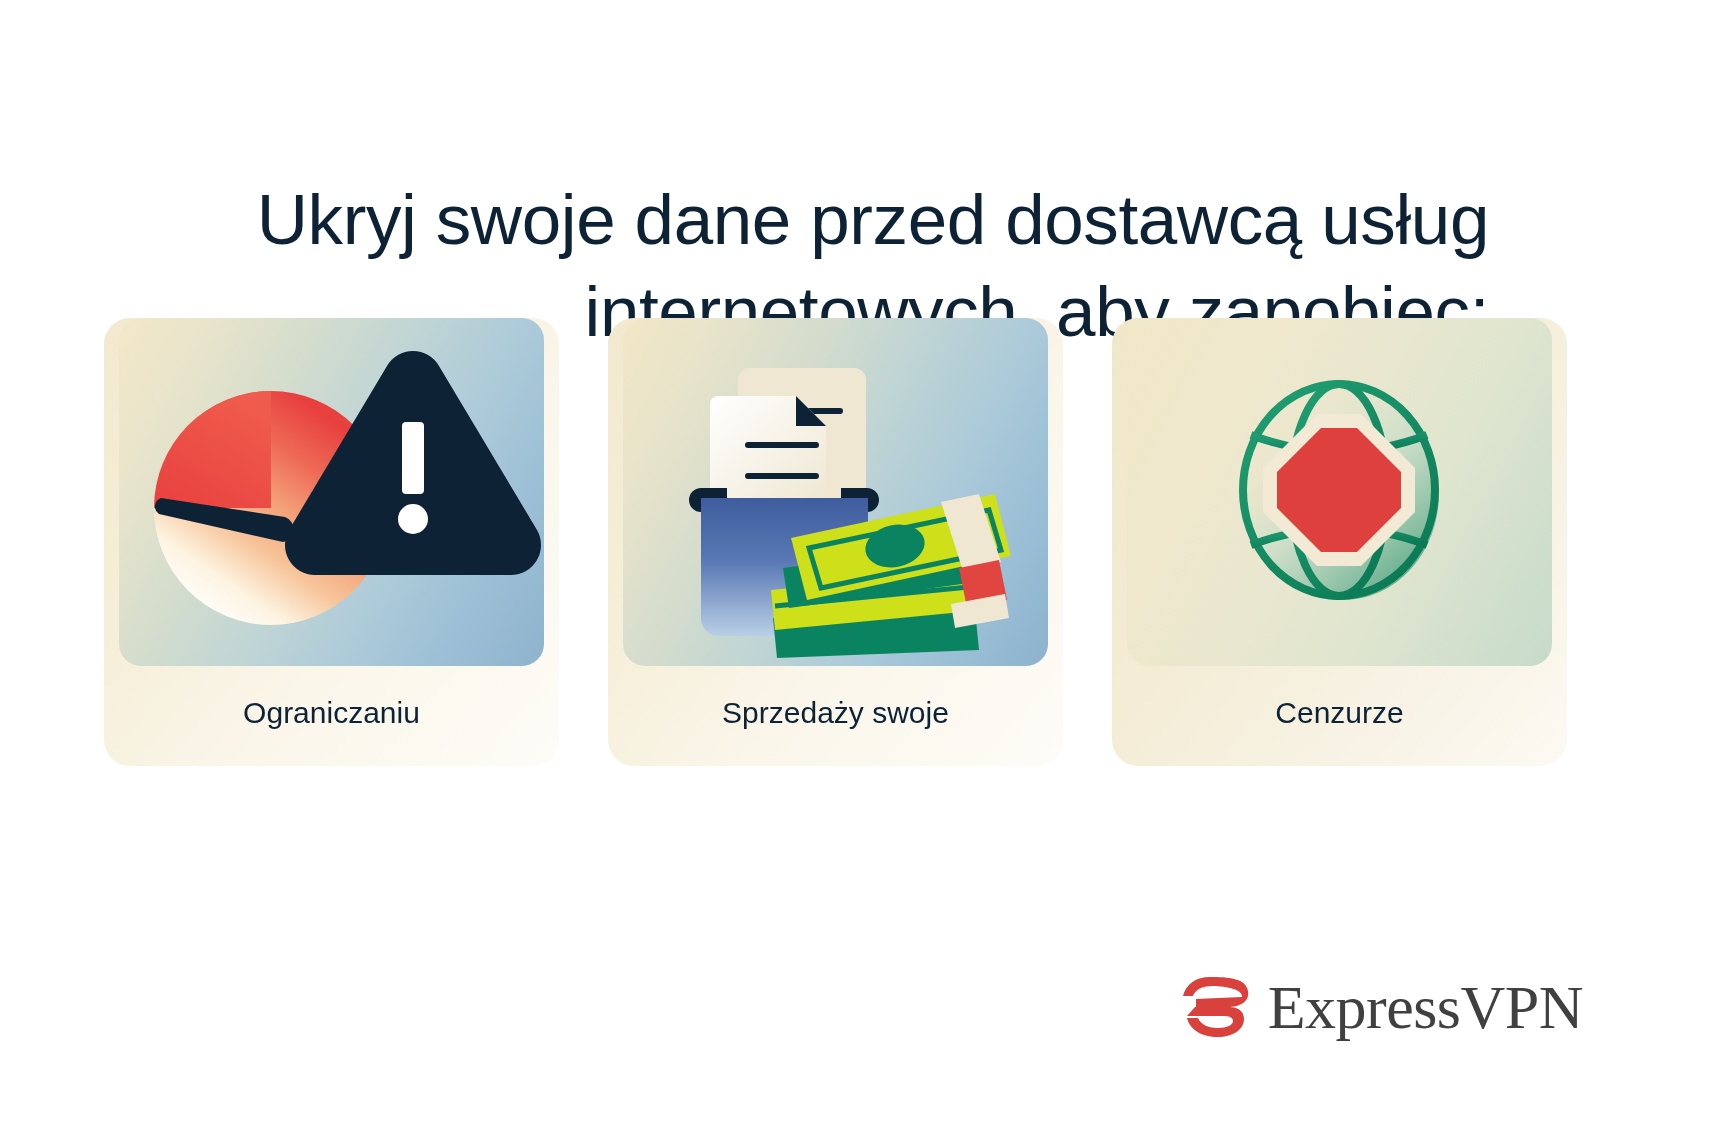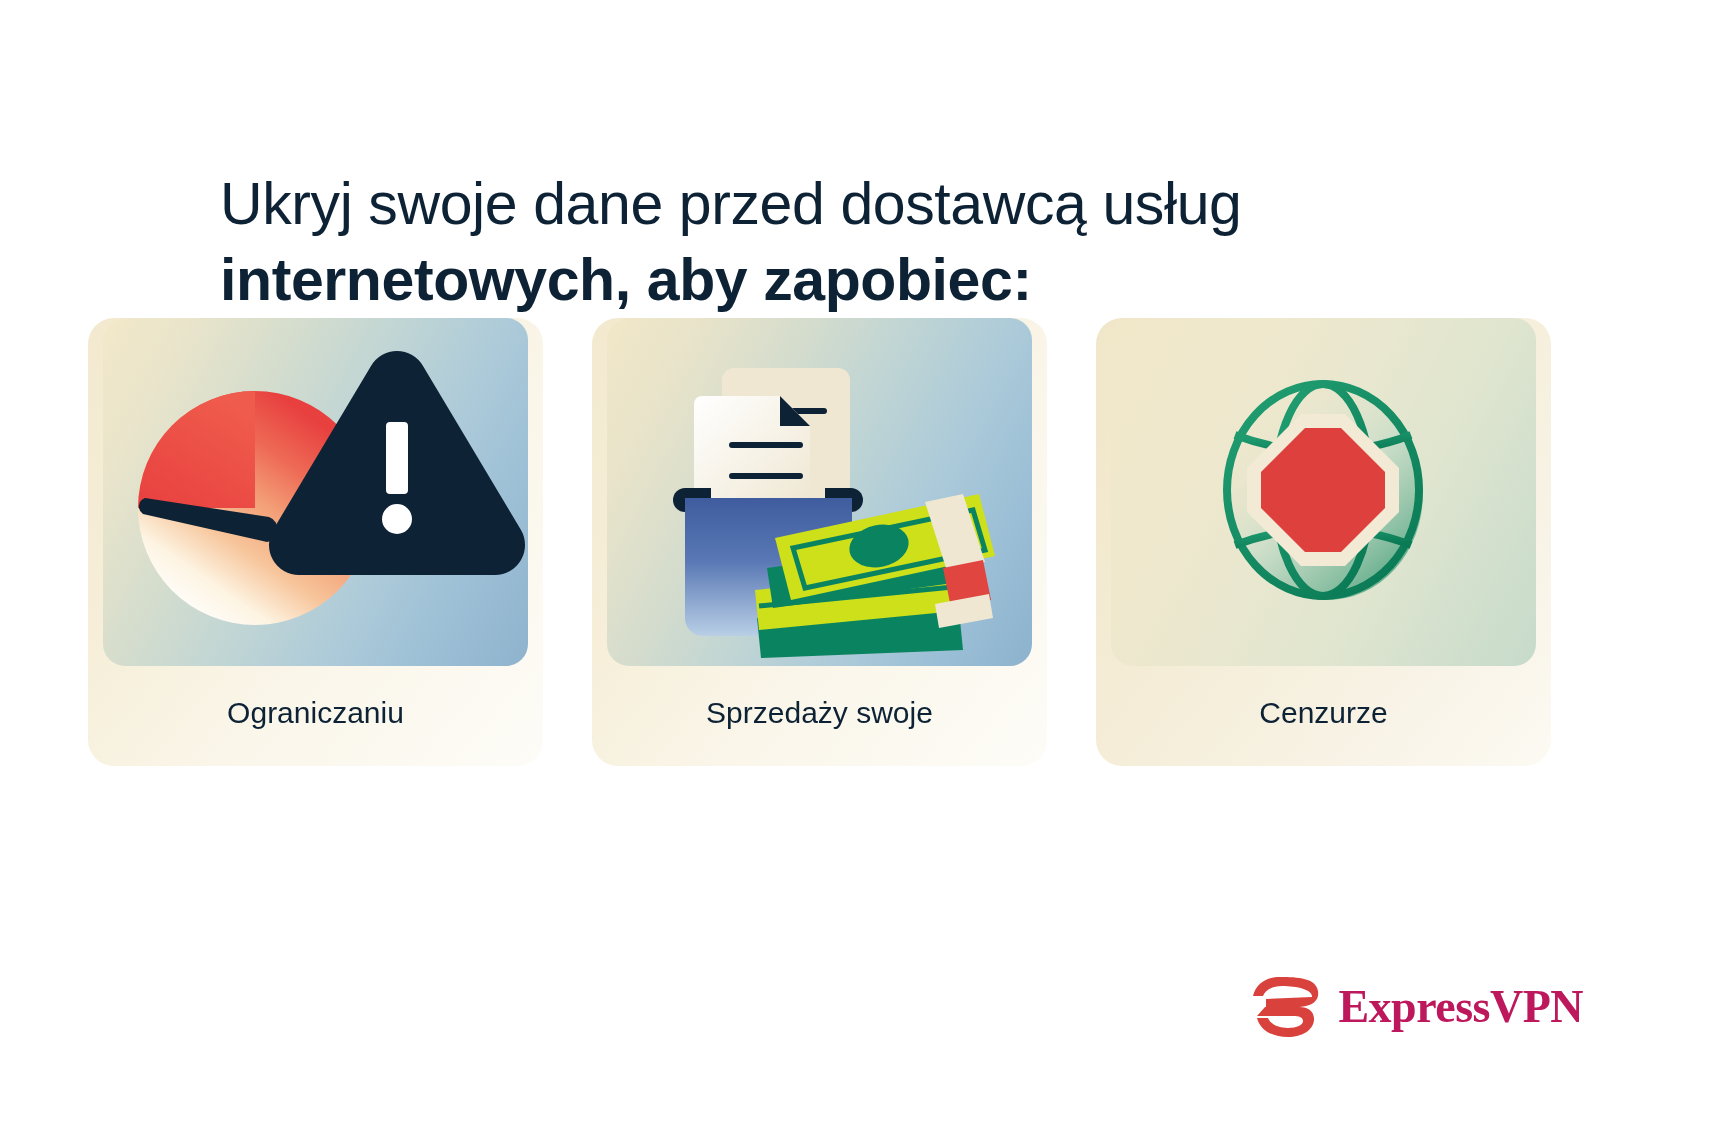"Ukryj swoje dane przed dostawcą" .headline { font-size: 59px -> 71px; text-align: left -> right }
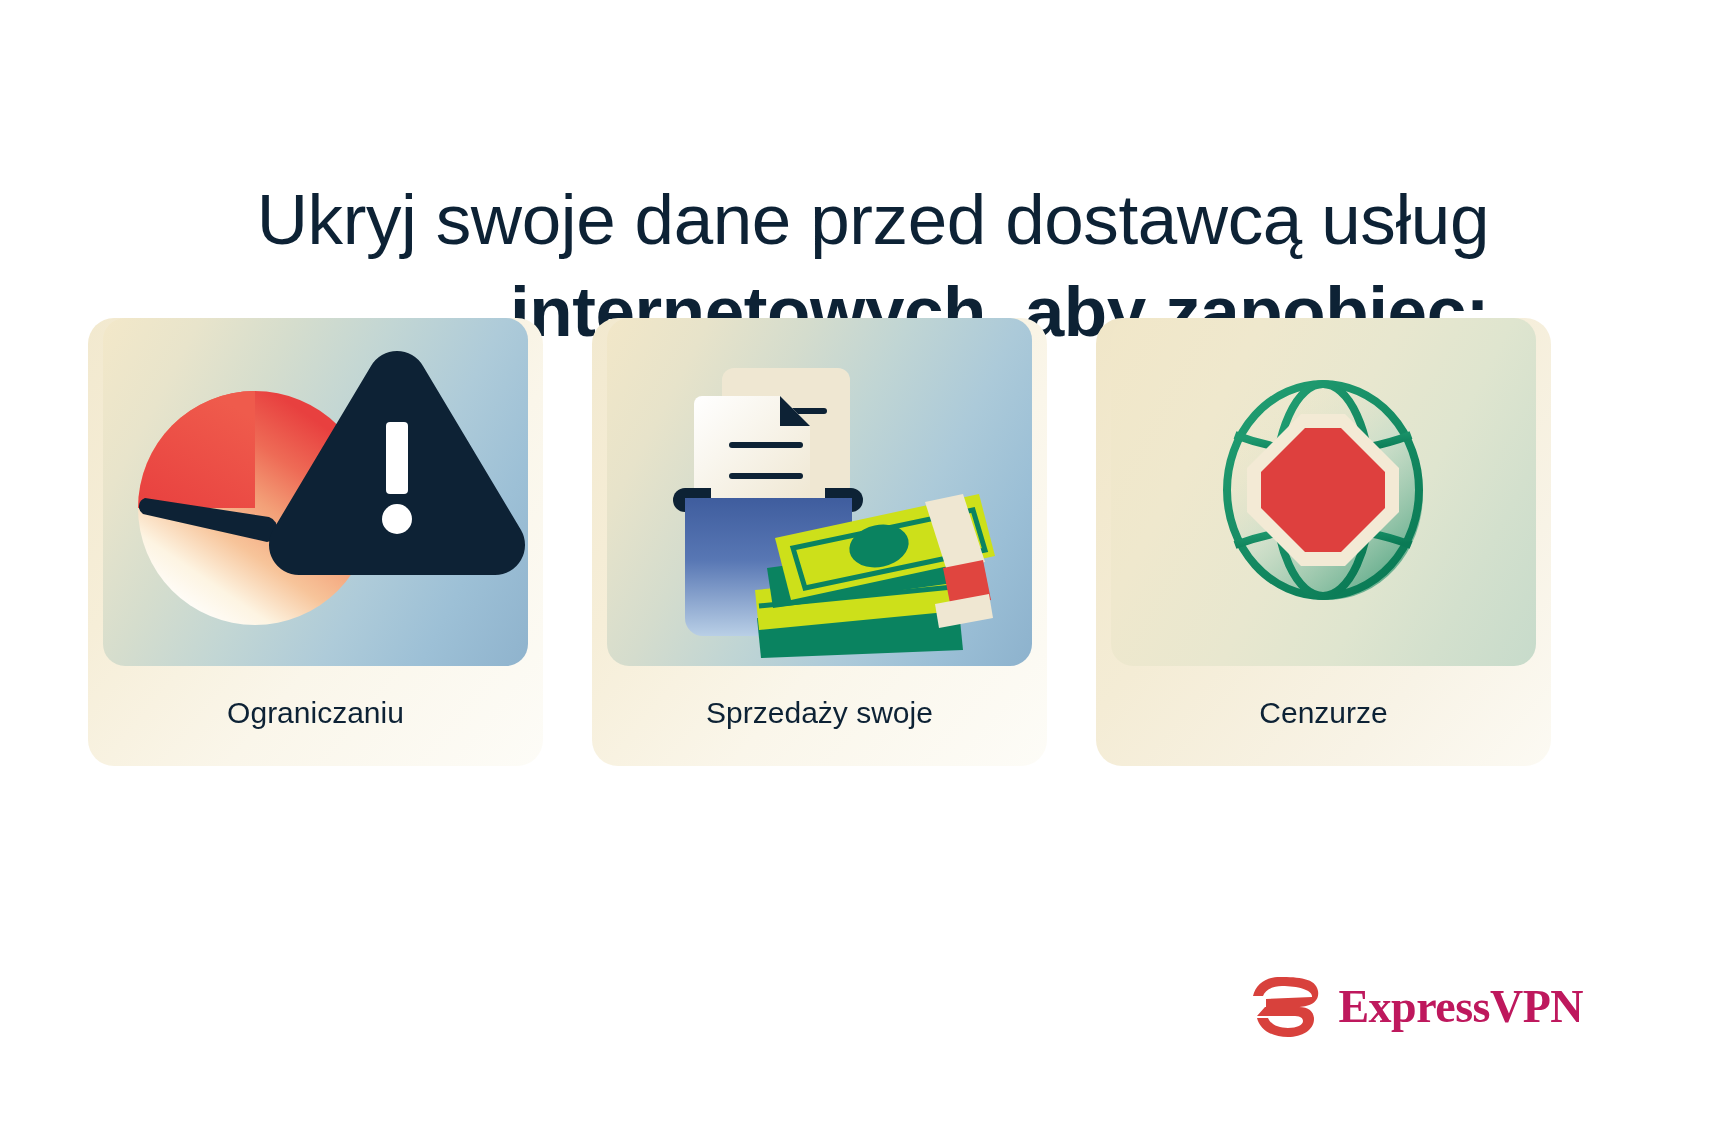"internetowych, aby zapobiec:" .headline .l2 { font-weight: bold -> none }
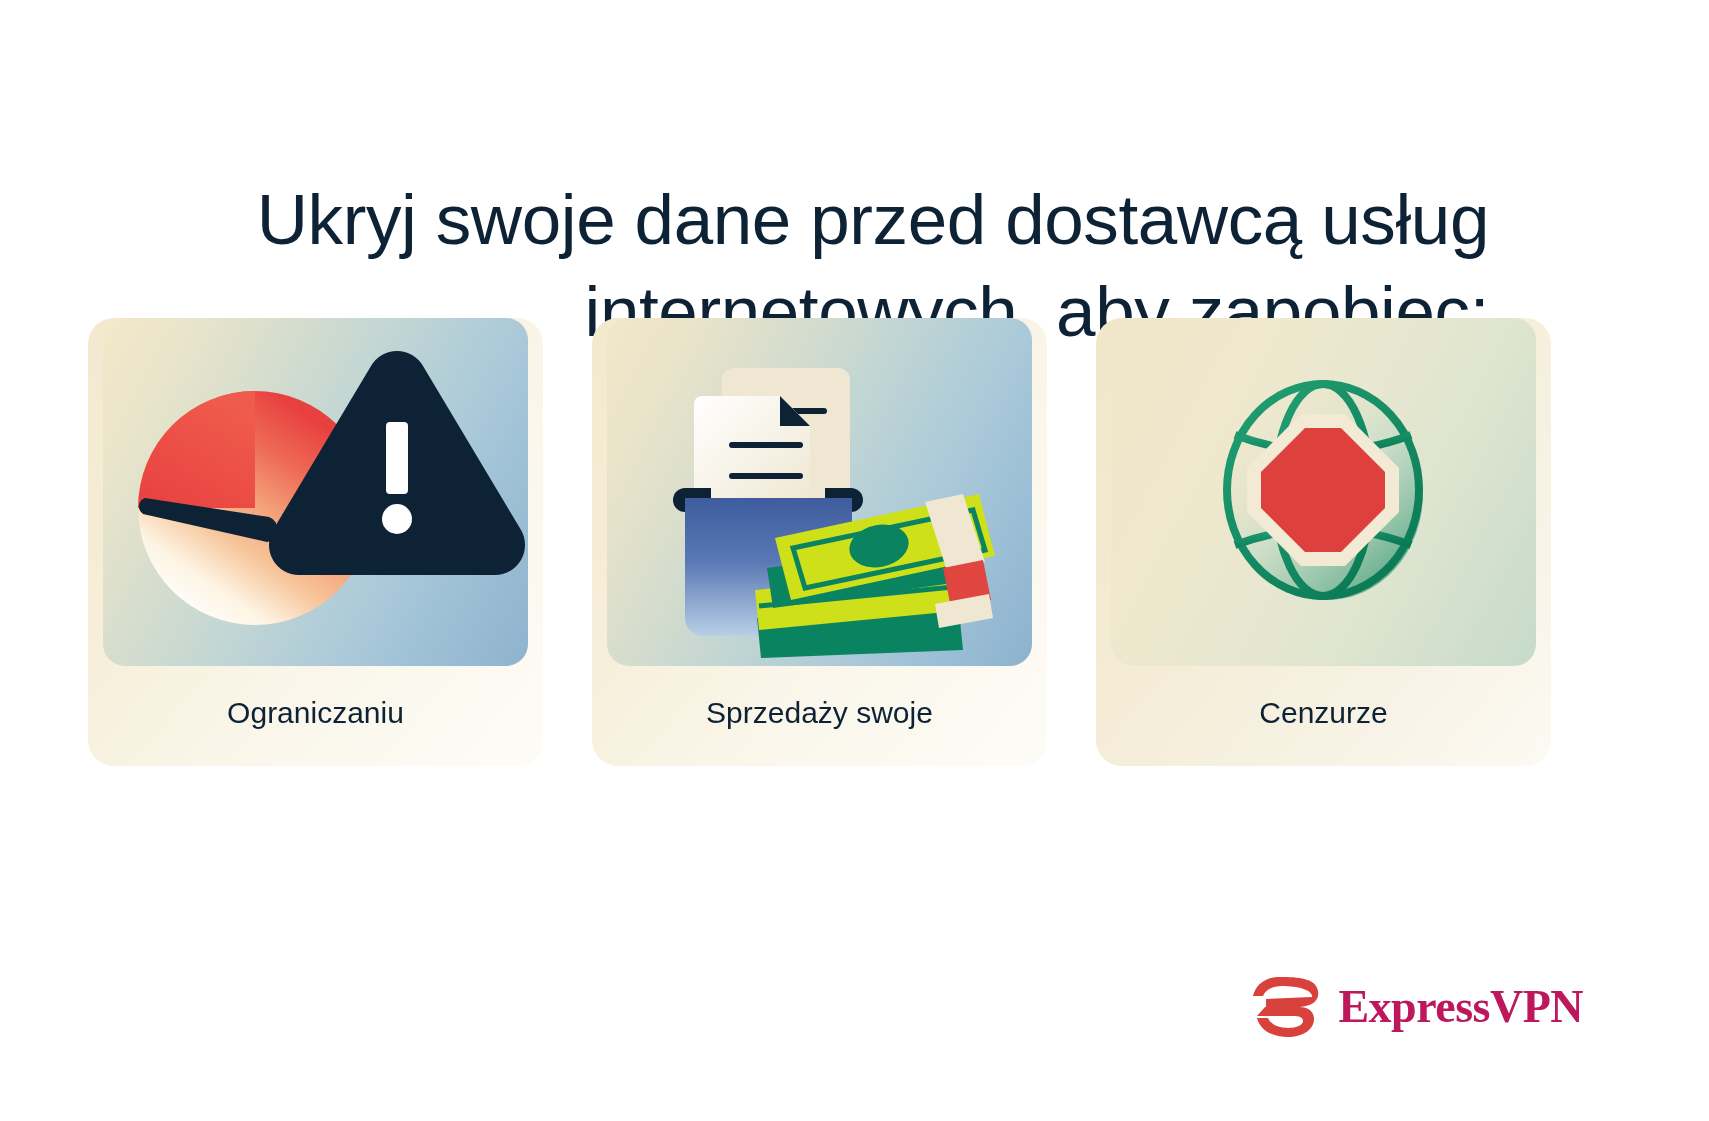"Ograniczaniu" .cards { left: 88px -> 104px }
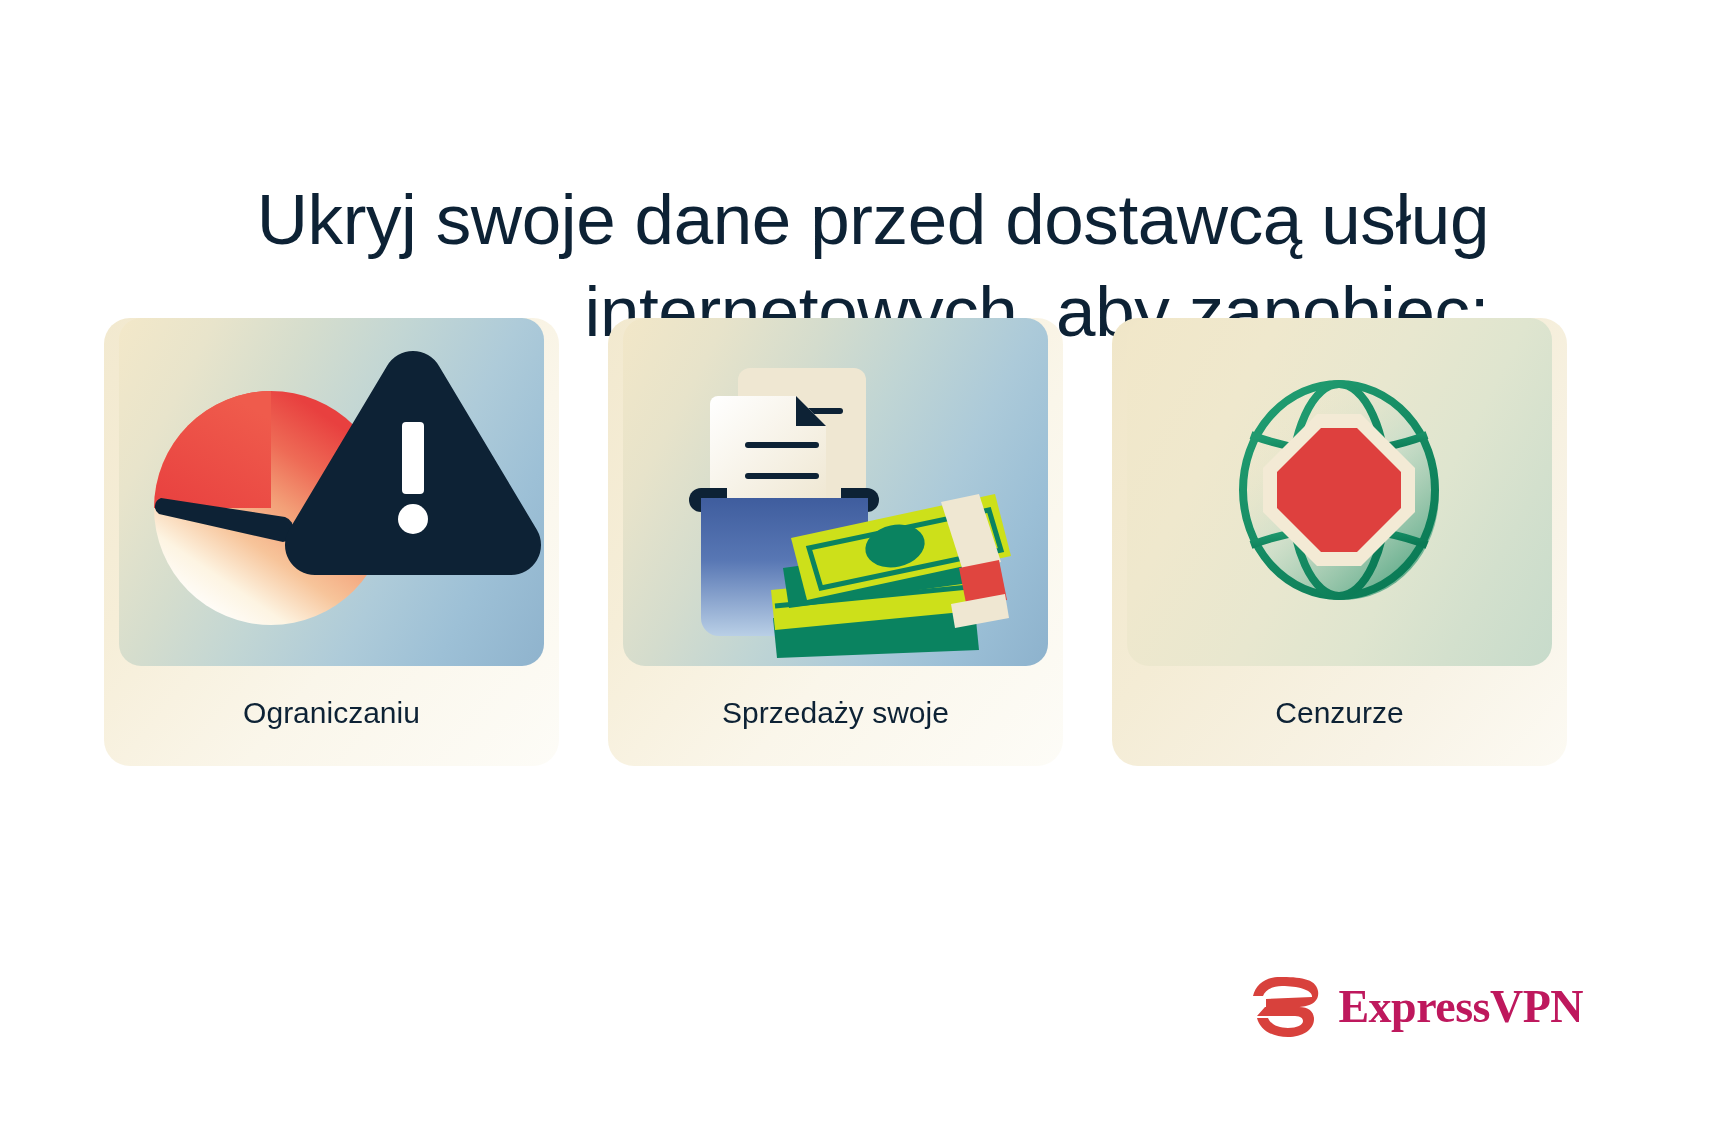"ExpressVPN" .logo-text { color: #be185d -> #404040; font-size: 46px -> 62px; font-weight: 700 -> 400 }
